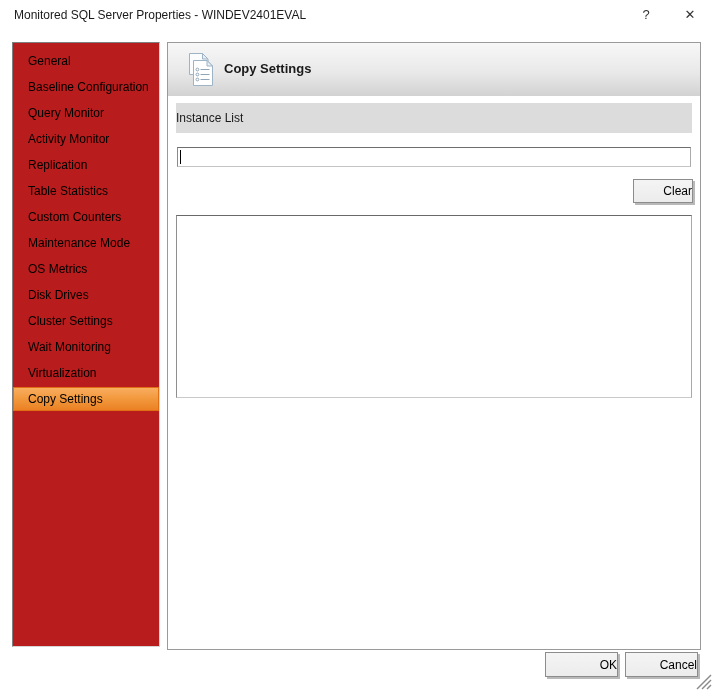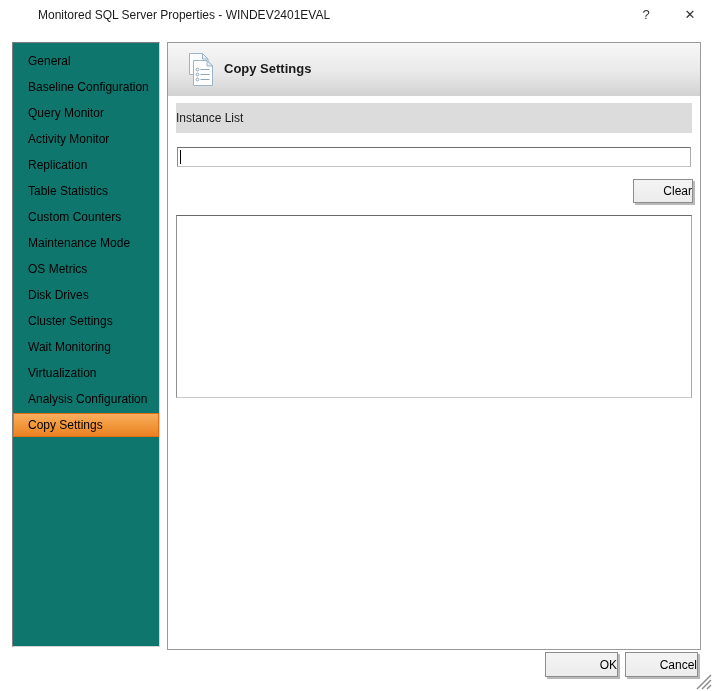"Monitored SQL Server Properties -" .titlebar .title { margin-left: 24px -> none }
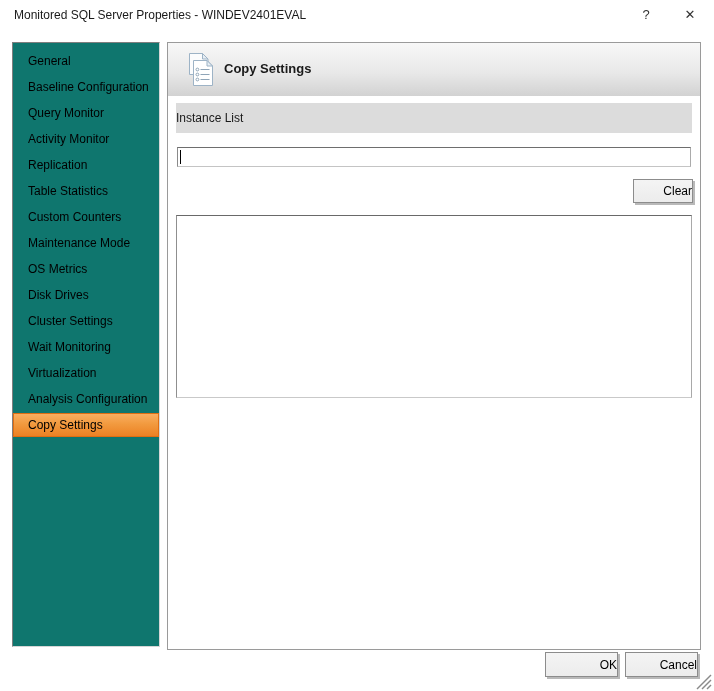"General" .sidebar { background: #0f766e -> #b91c1c }
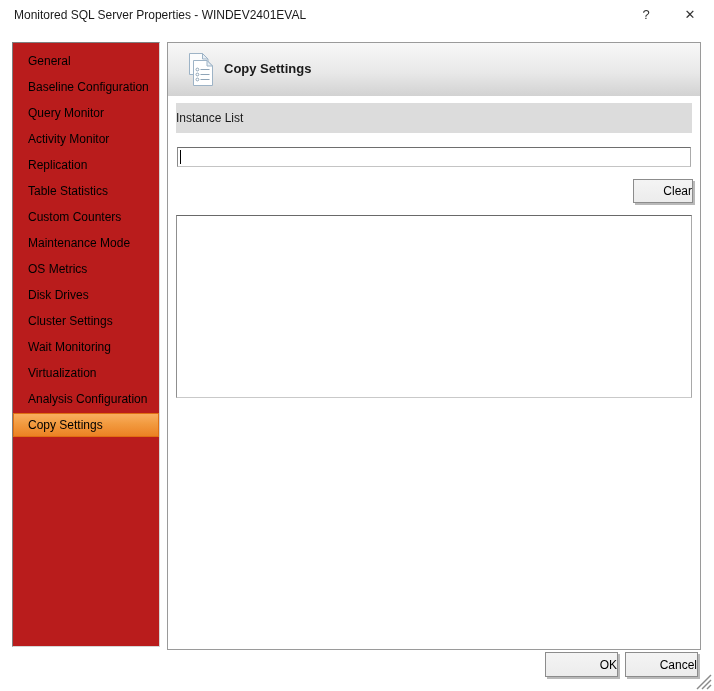"Analysis Configuration" div.sidebar-item { html: <div>Analysis Configuration</div> -> none }
